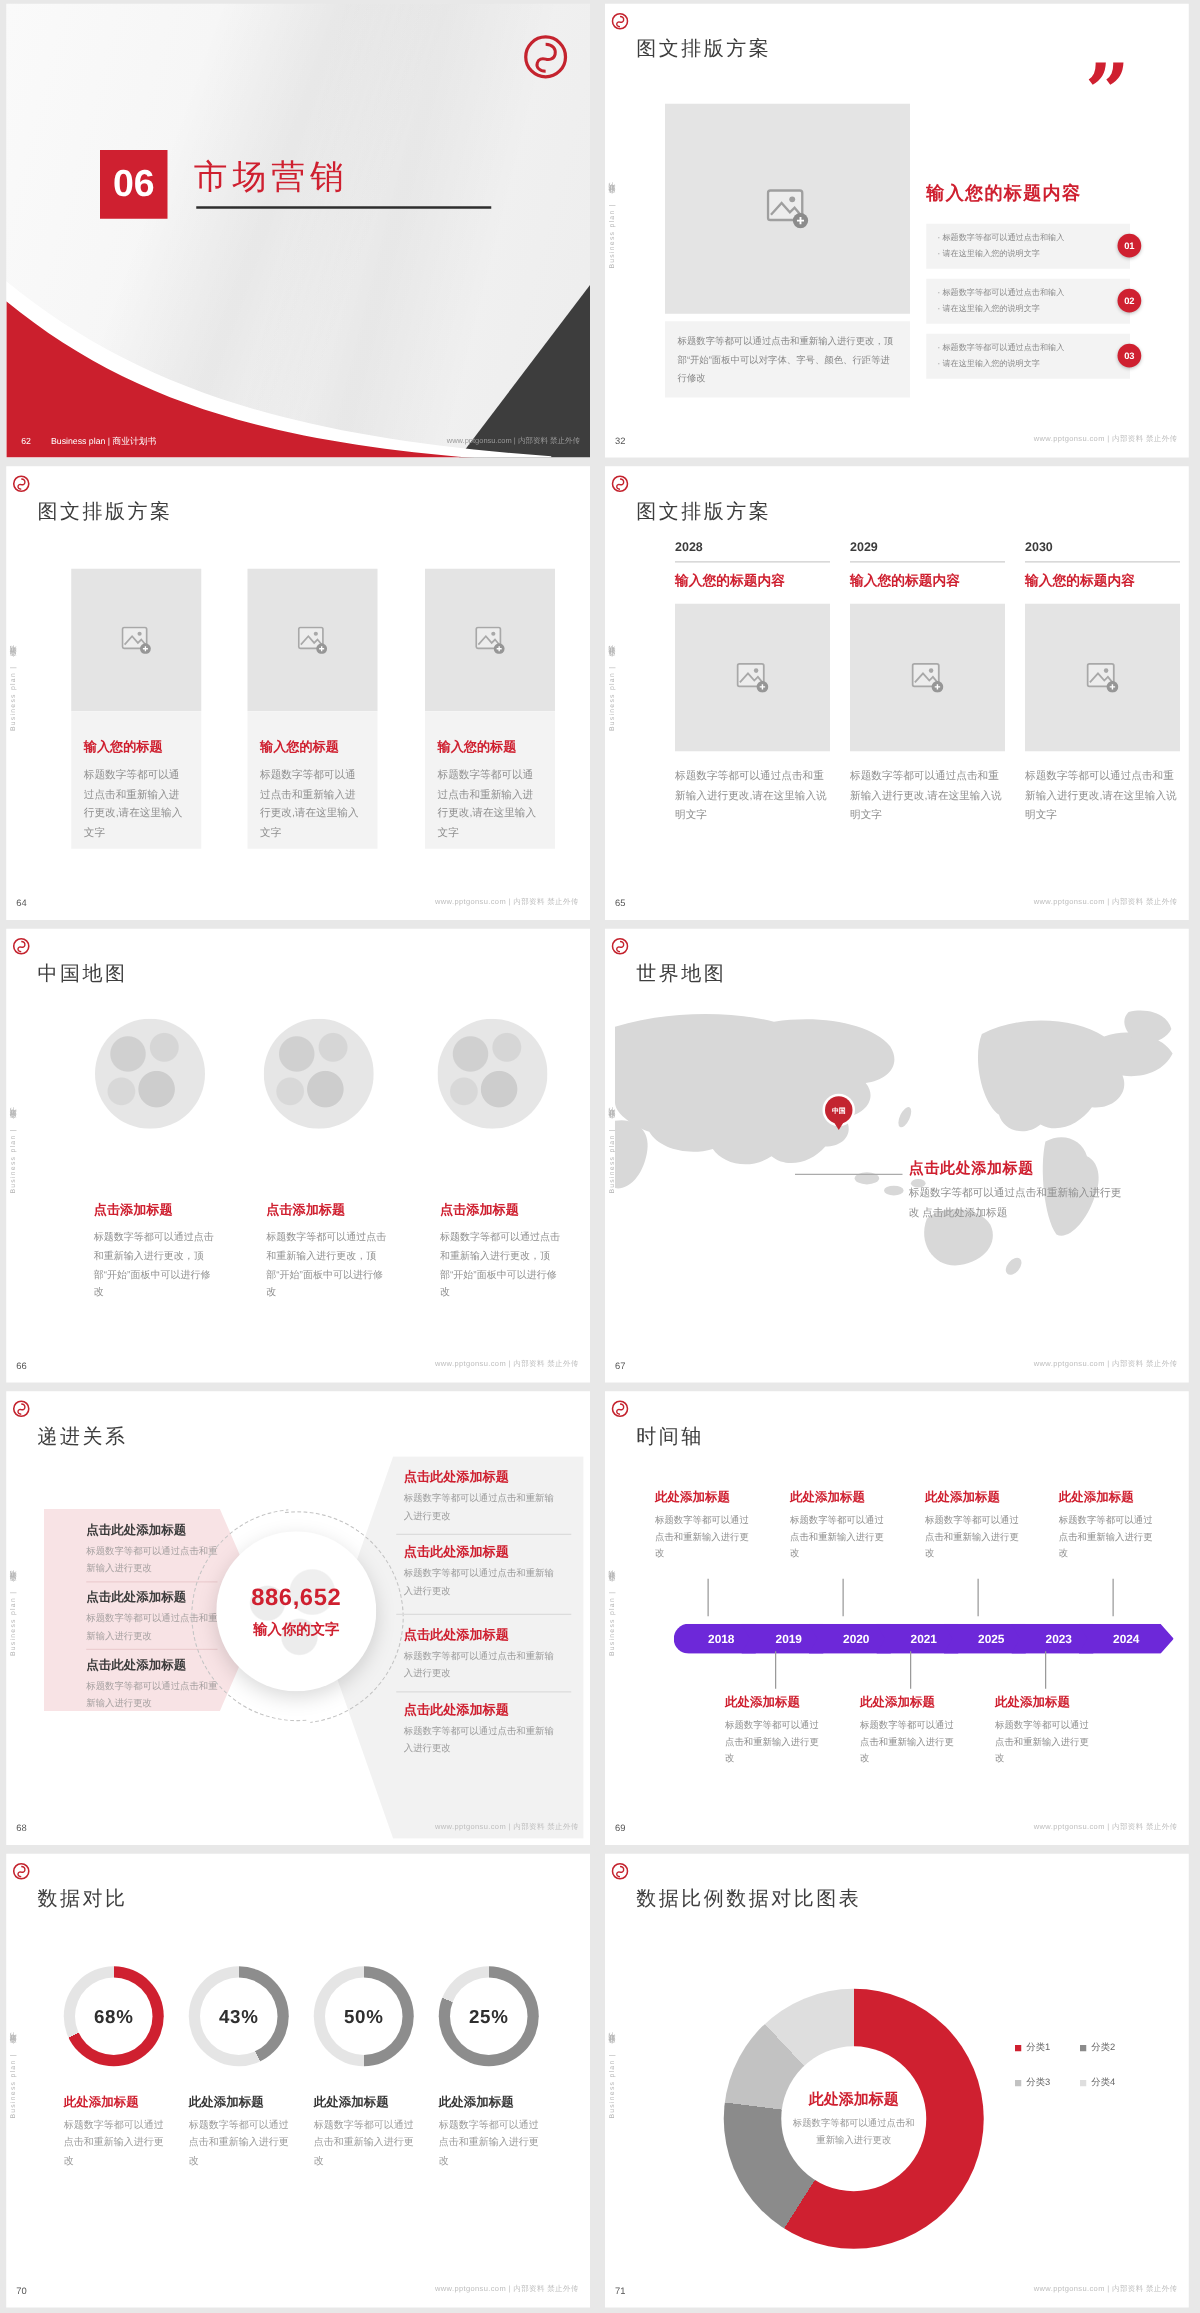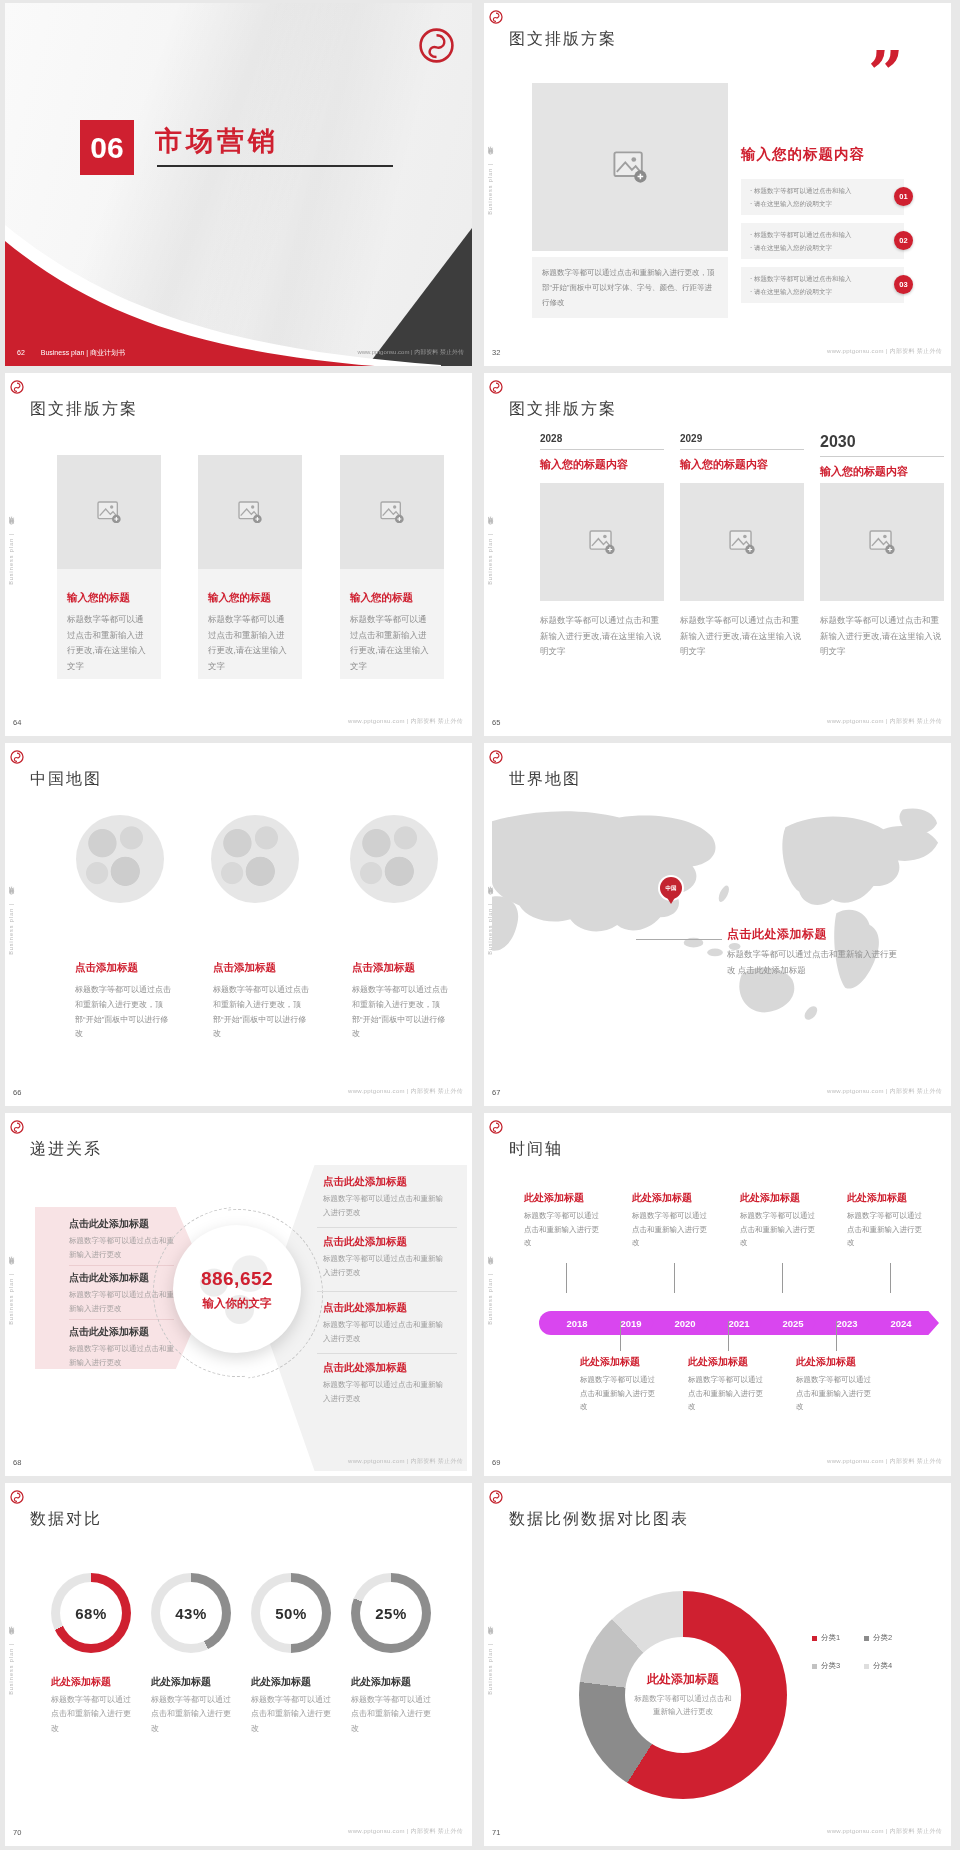"市场营销" .t62 { font-weight: bold -> normal }
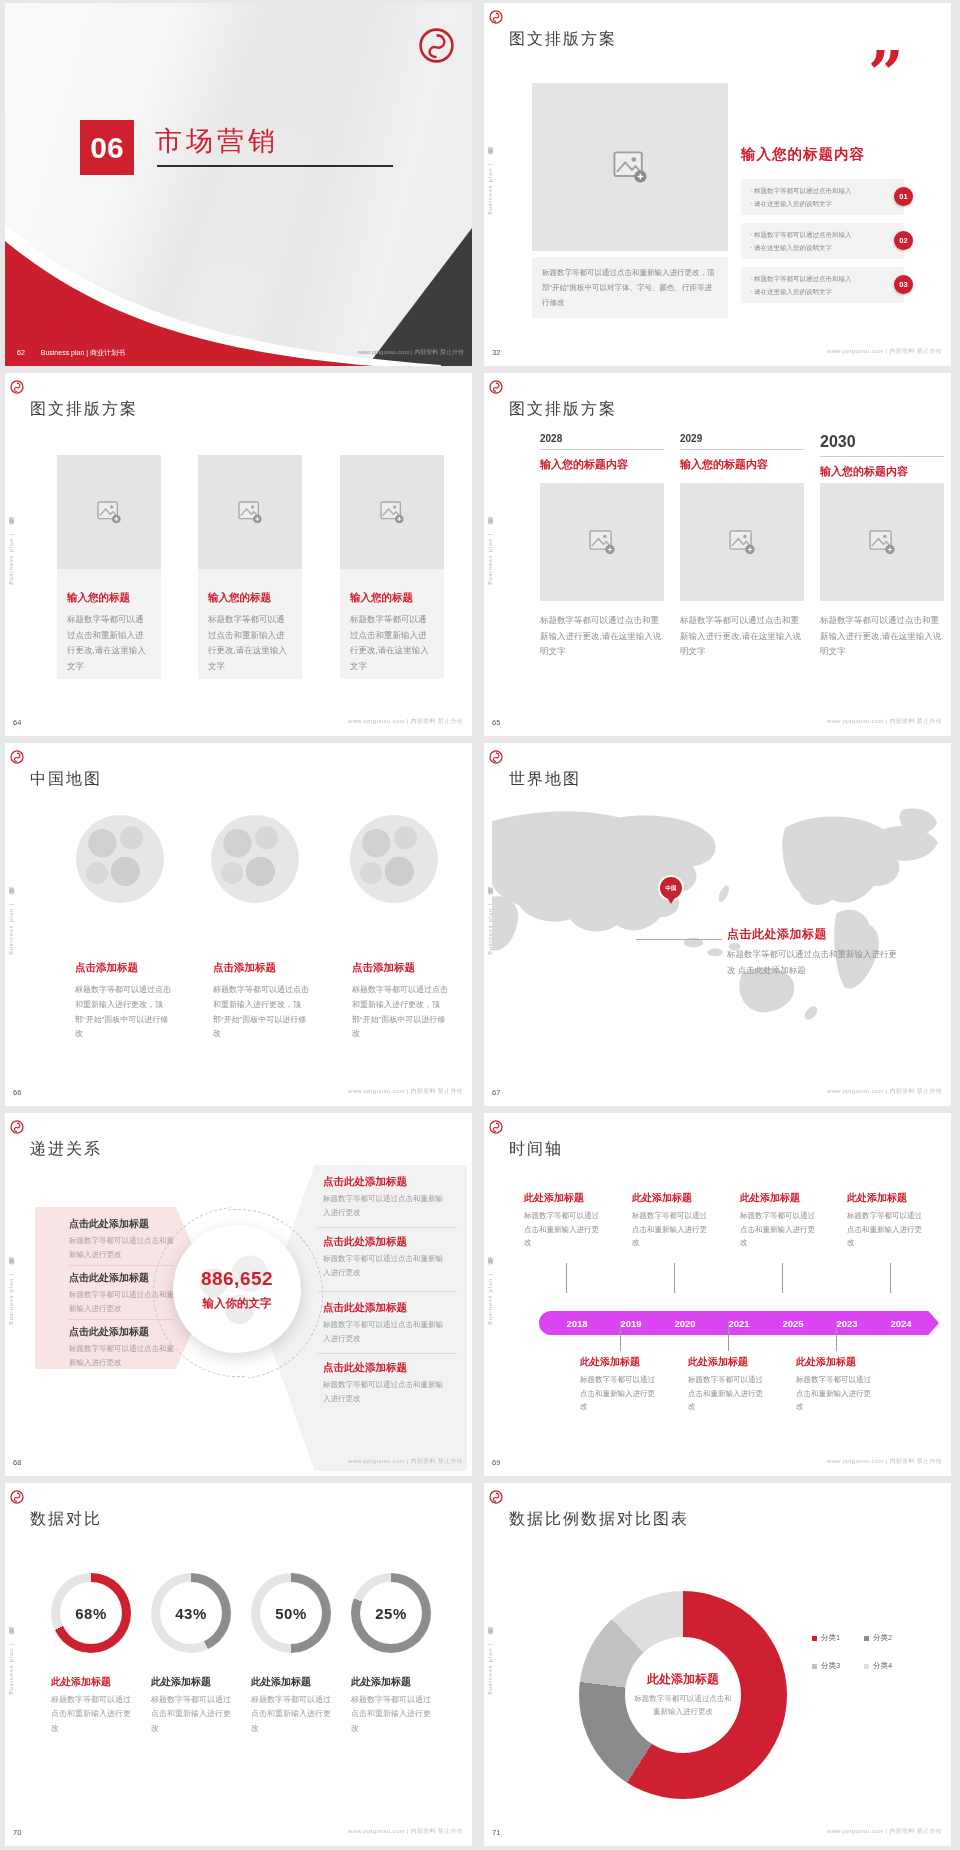"2030" div.hdark { font-size: 16px -> 10px }
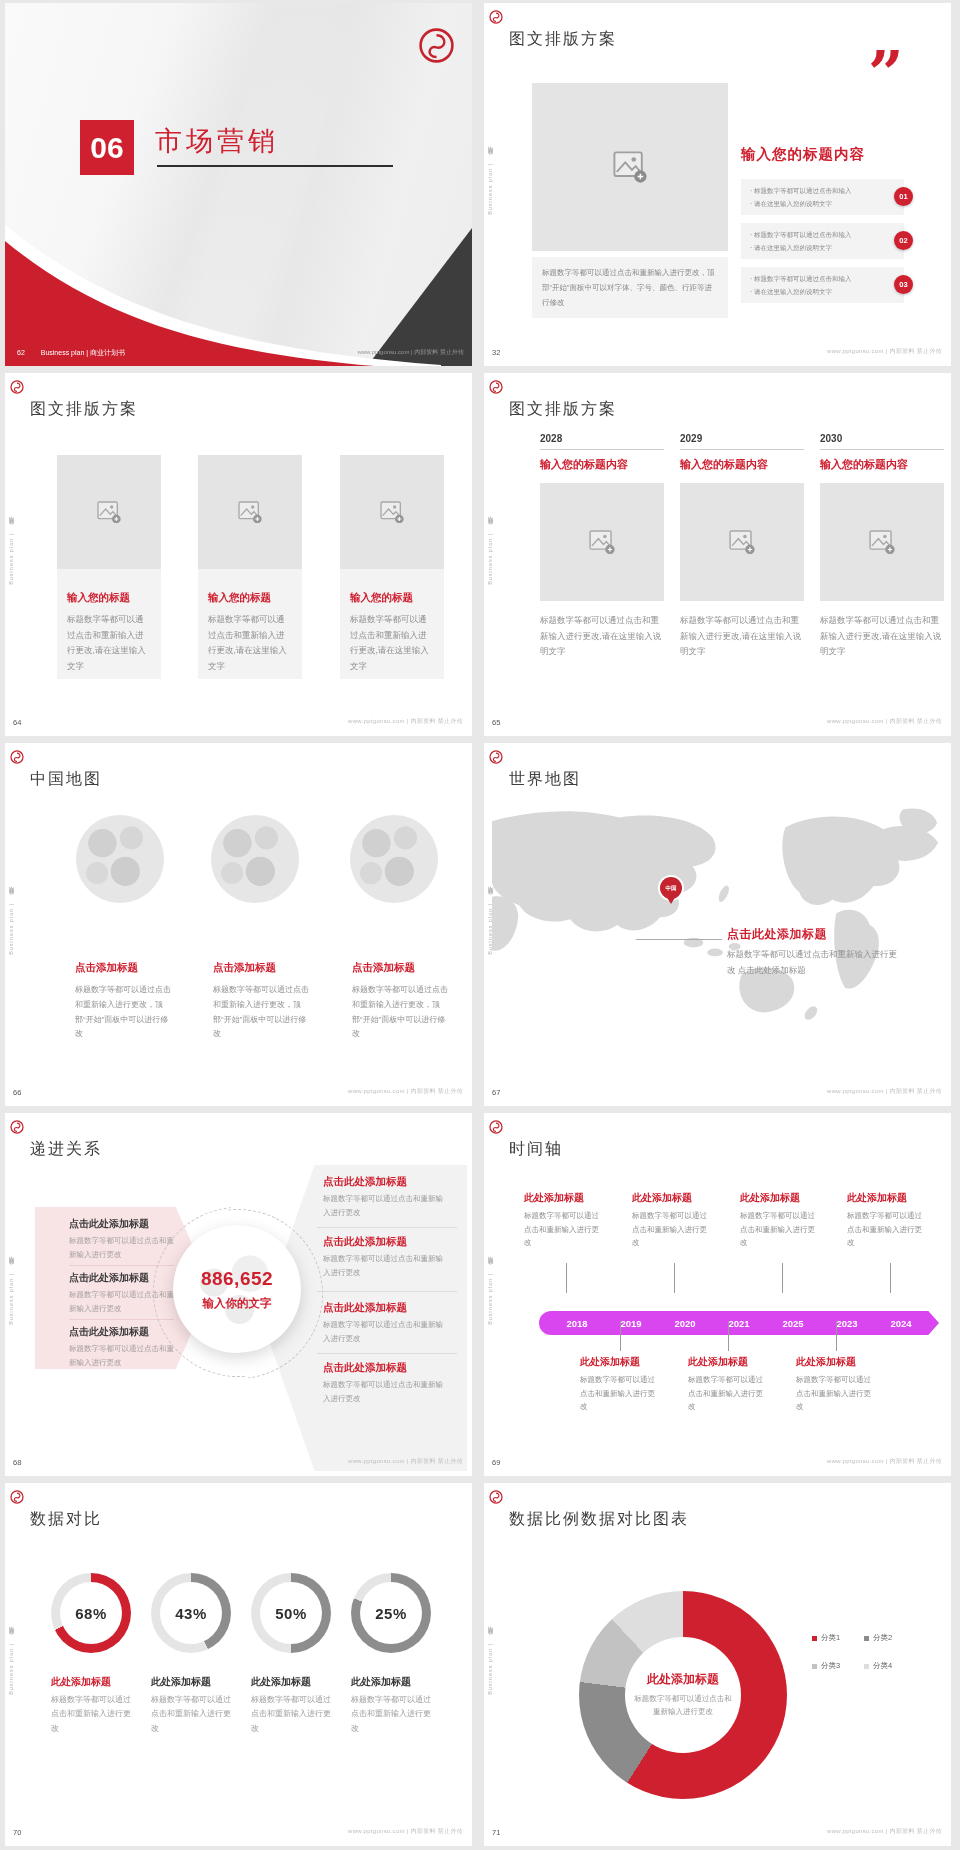"2018" .tl-seg { background: #d946ef -> #6d28d9; top: 198px -> 186px }
